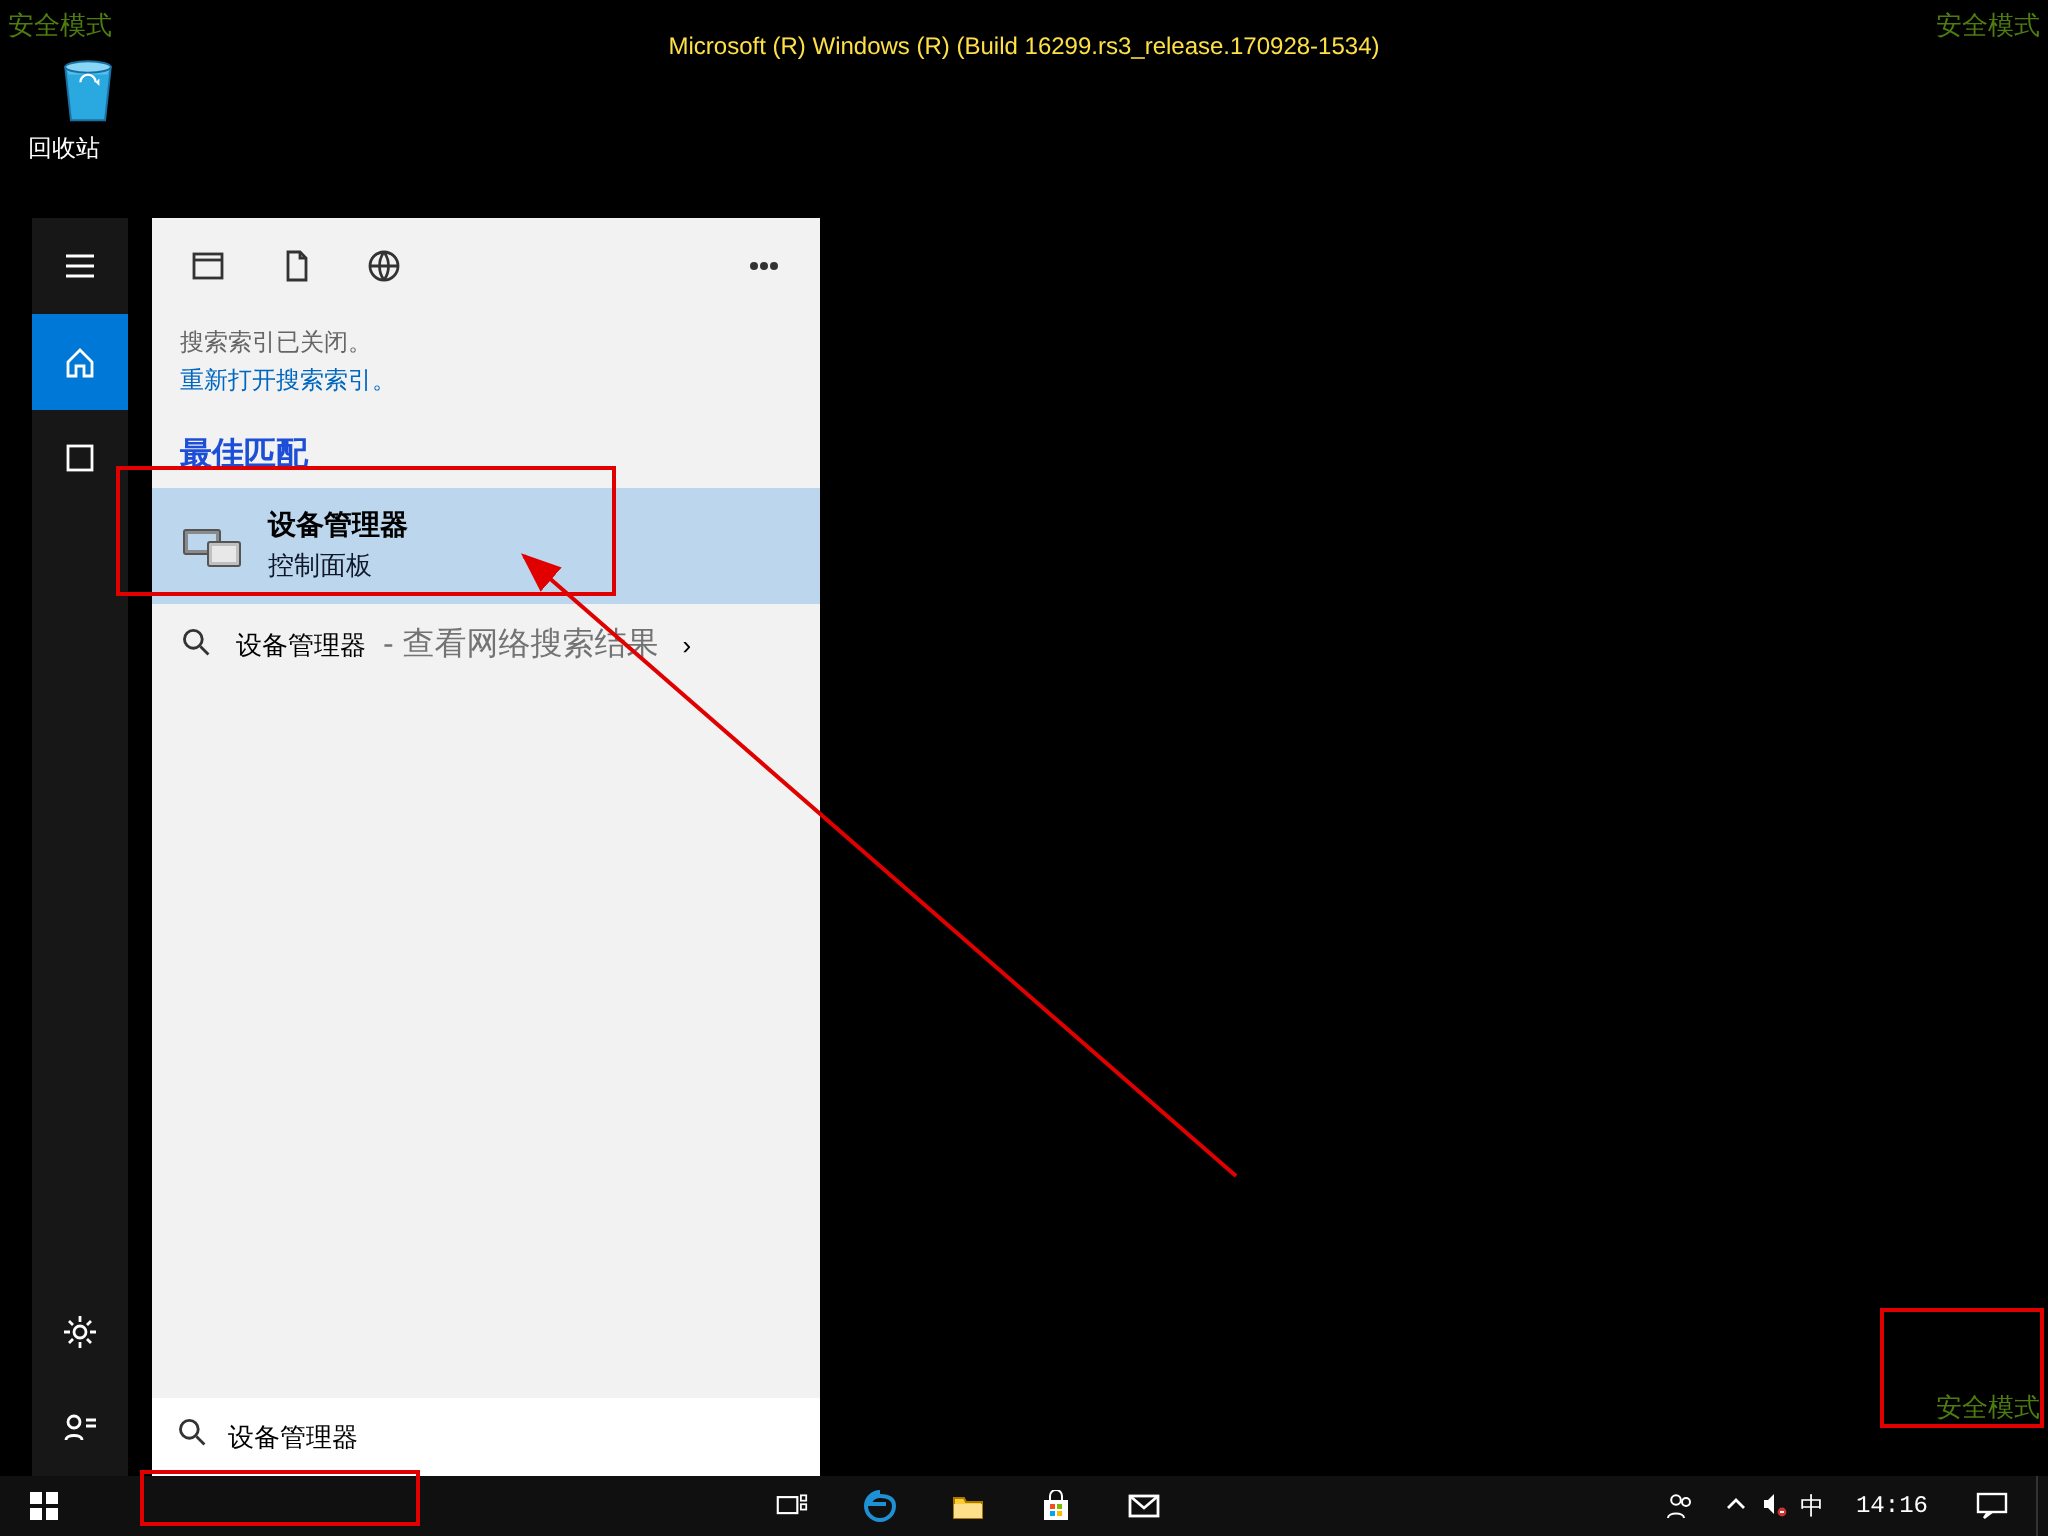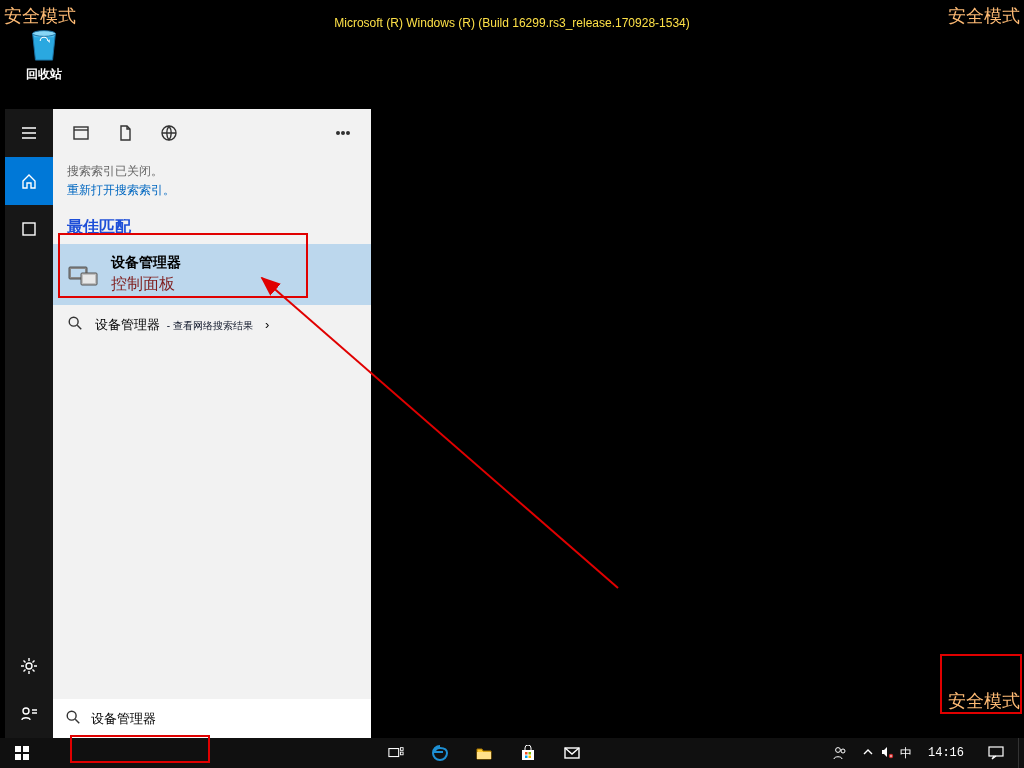"安全模式" .safe-mode { color: #fdba74 -> #4d7c0f; font-size: 18px -> 13px }
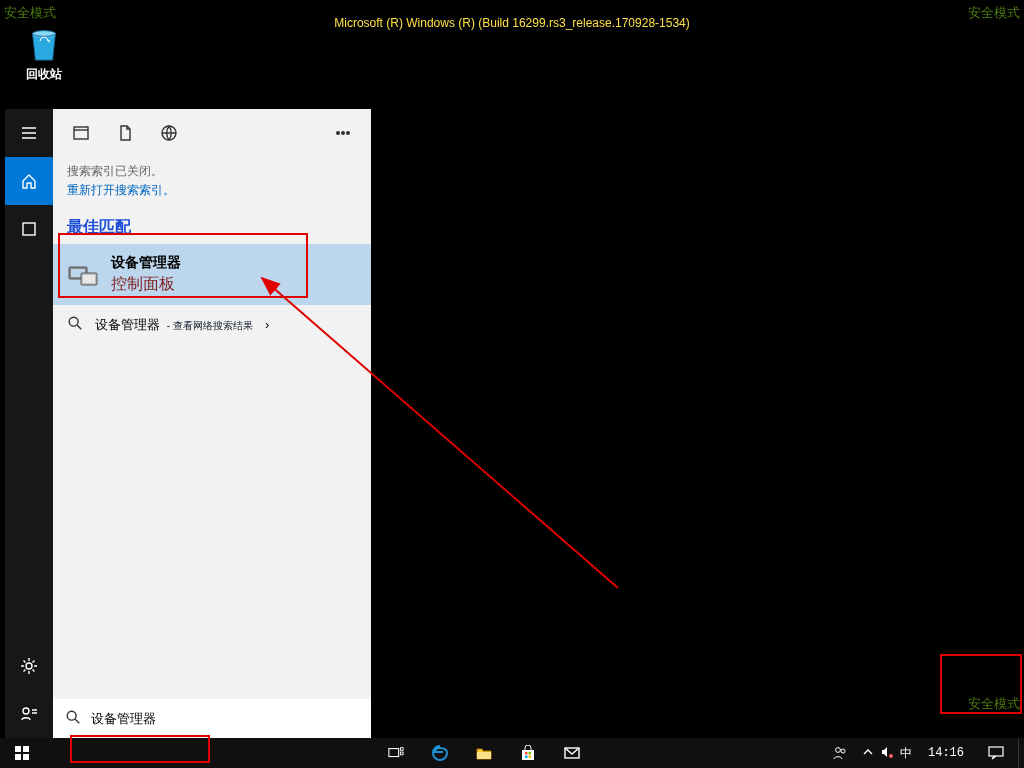"回收站" .recycle { font-weight: bold -> none; text-align: center -> none }
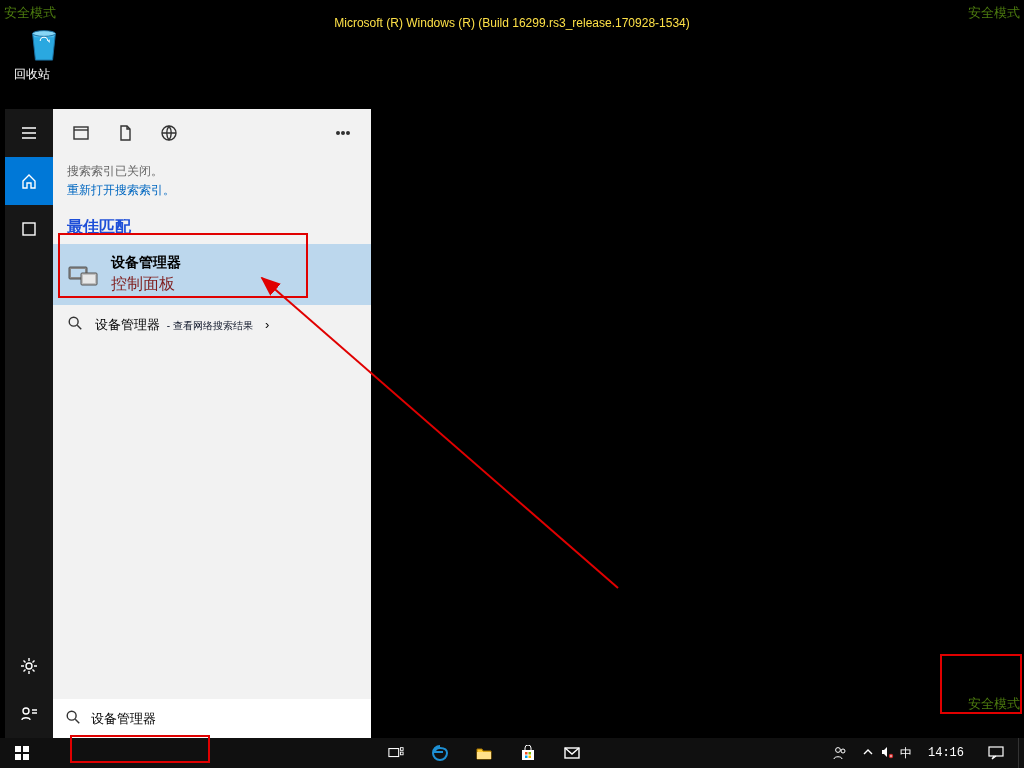"搜索索引已关闭。" .panel { gap: none -> 12px; left: 5px -> 16px; width: 366px -> 394px }
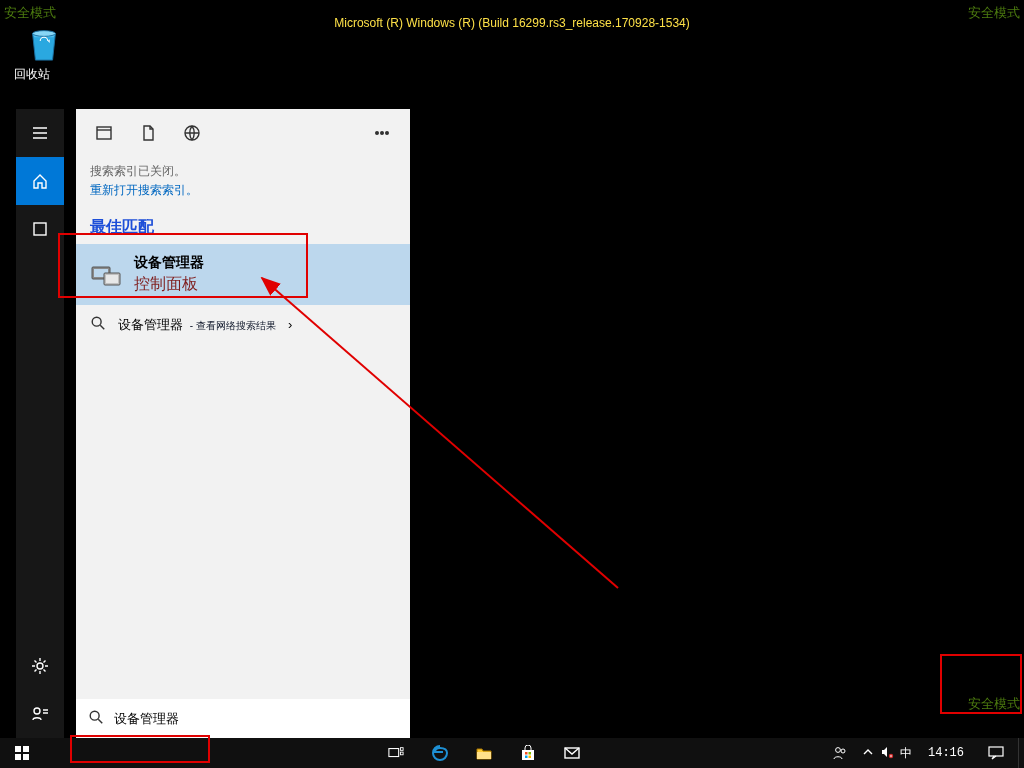"控制面板" .result .txt .t2 { color: #7f1d1d -> #0f172a; font-size: 16px -> 13px }
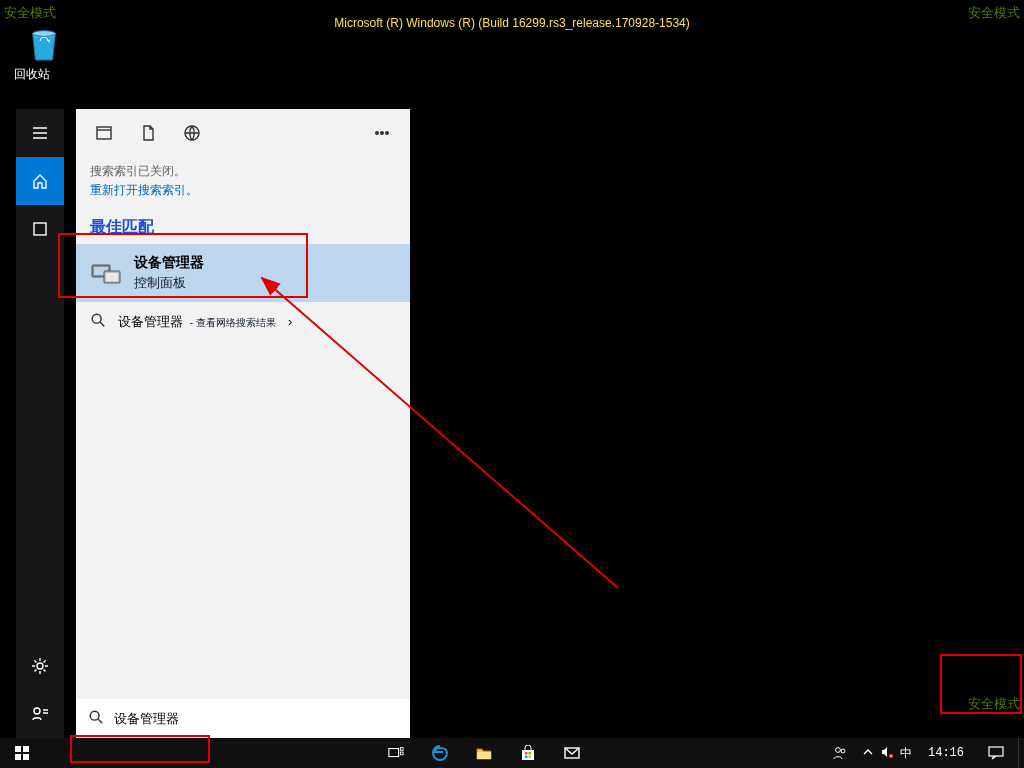"- 查看网络搜索结果" .web-item .sub { color: #0f172a -> #737373; font-size: 10px -> 16px }
